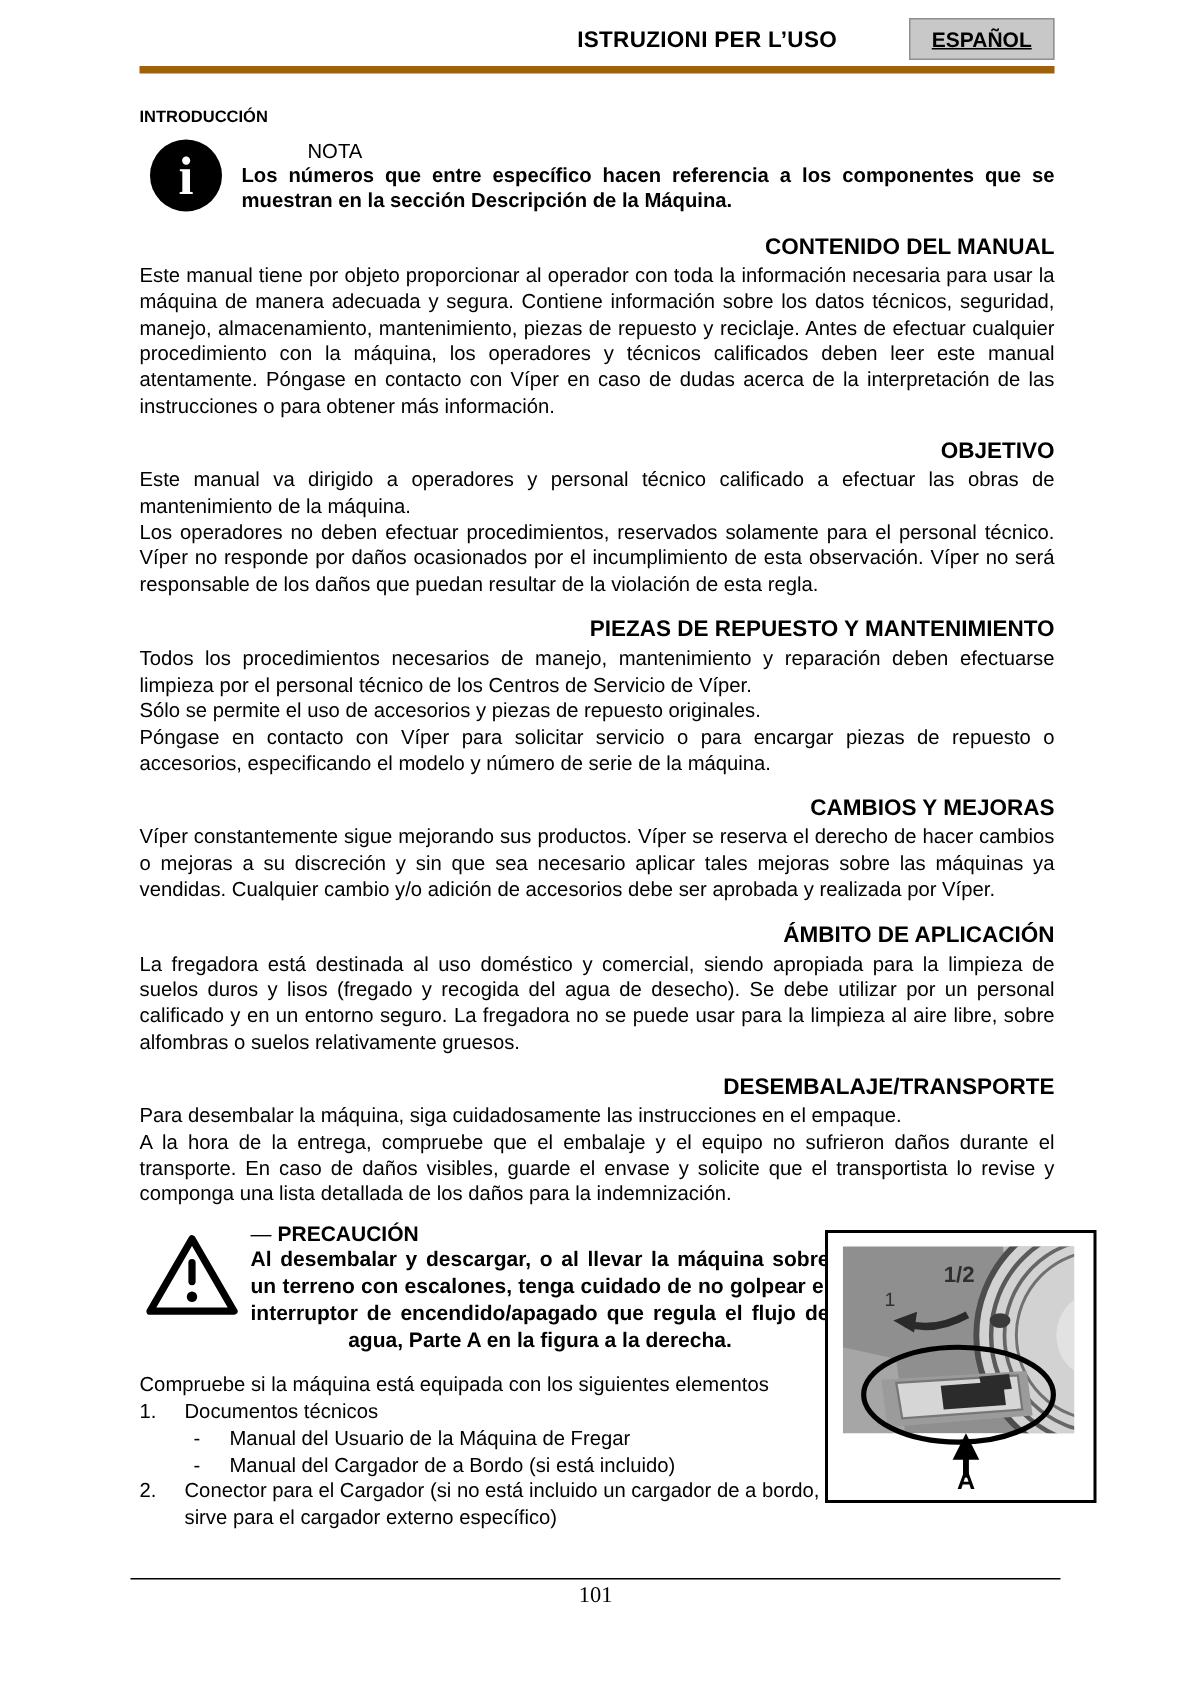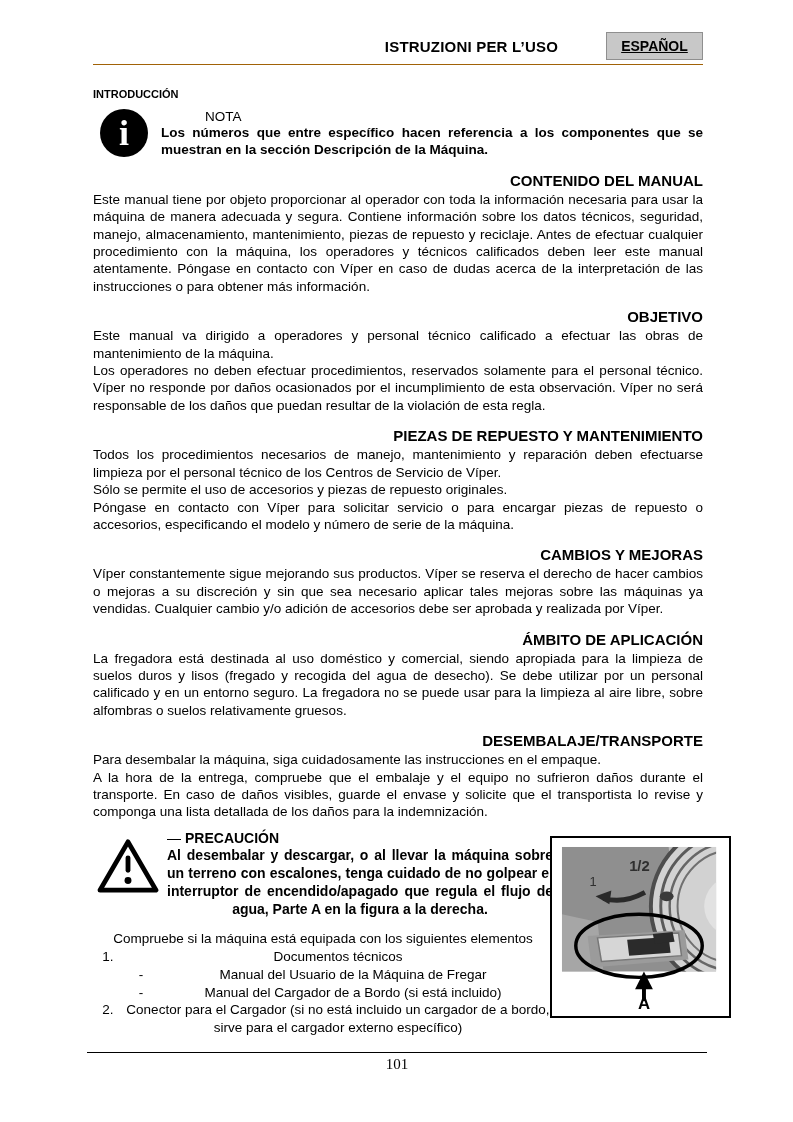"ISTRUZIONI PER L’USO" .header { border-bottom: 1px solid #a16207 -> 5px solid #a16207; padding-top: 32px -> 12px }
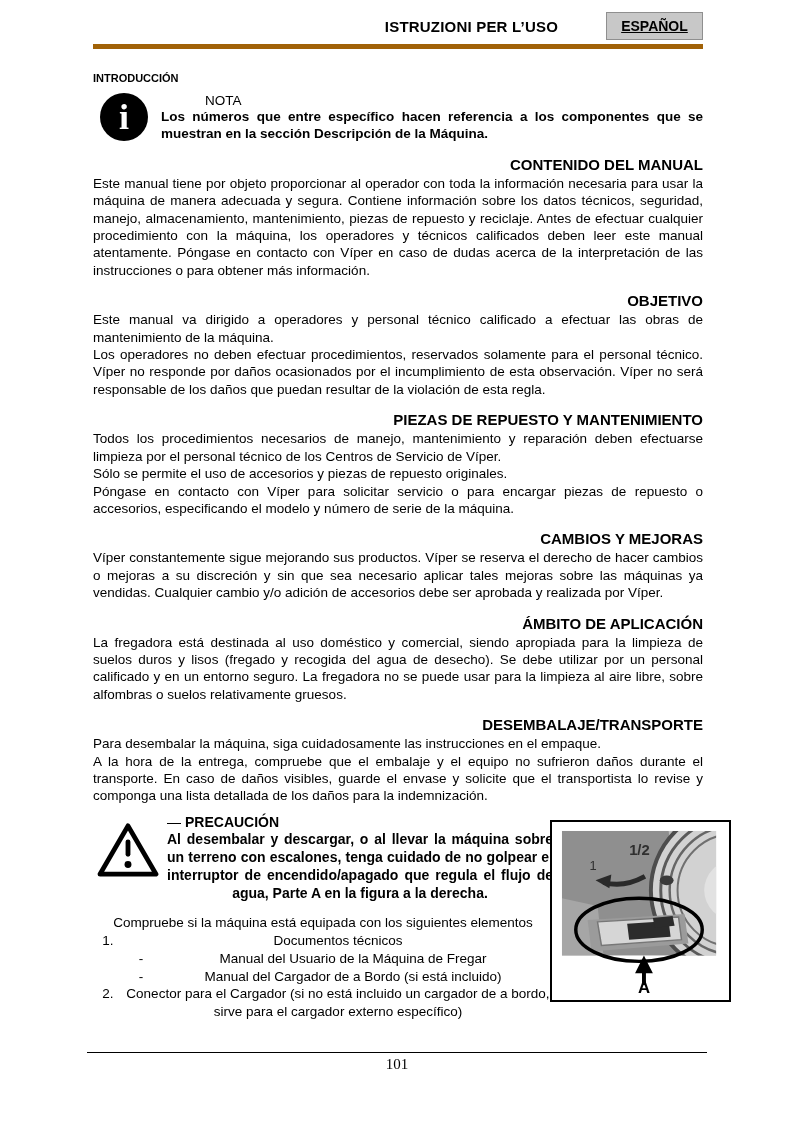"Compruebe si la máquina está" .checklist { text-align: center -> none }
